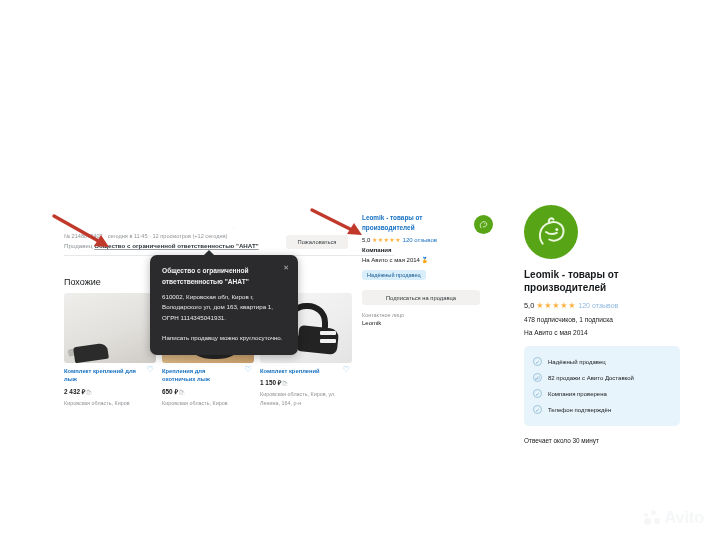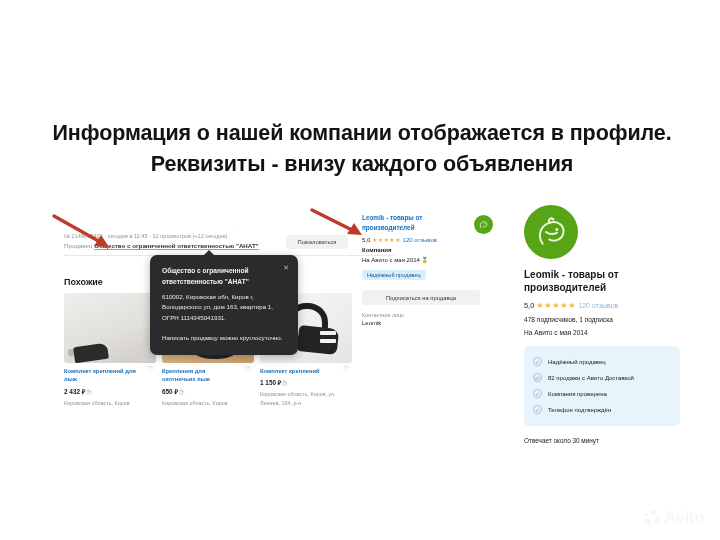"Информация о нашей компании отображается" div.headline { html: <div>Информация о нашей компании отображается в профиле. Реквизиты - внизу каждого объявления</div> -> none }
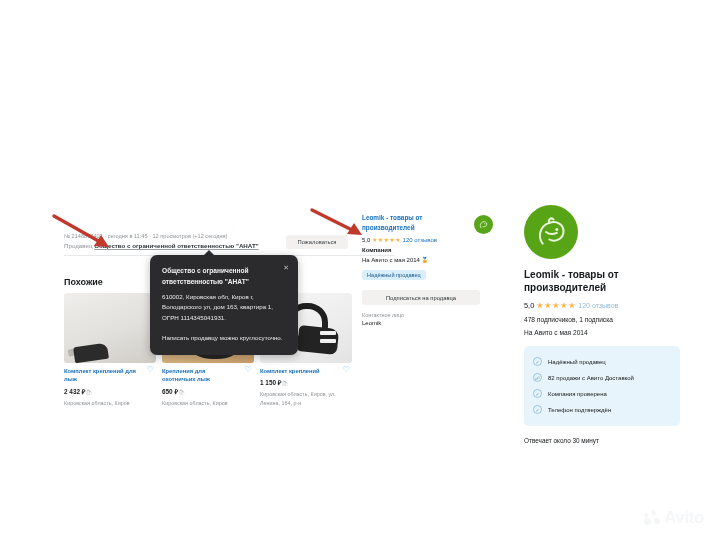"Похожие" .similar-title { font-weight: 700 -> 400 }
